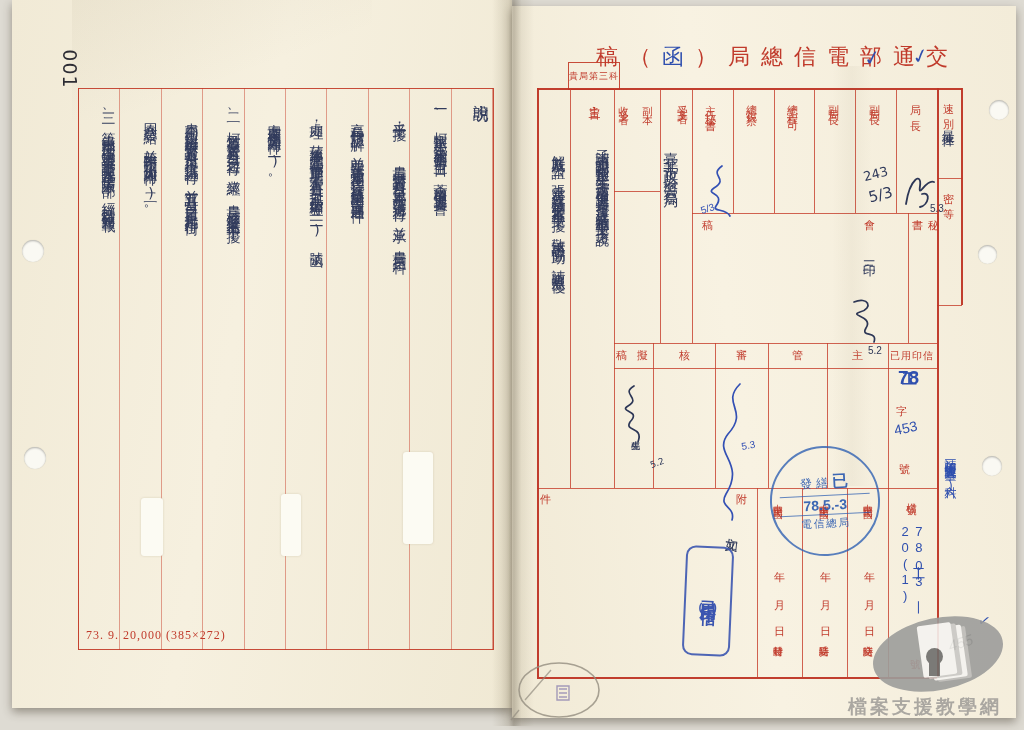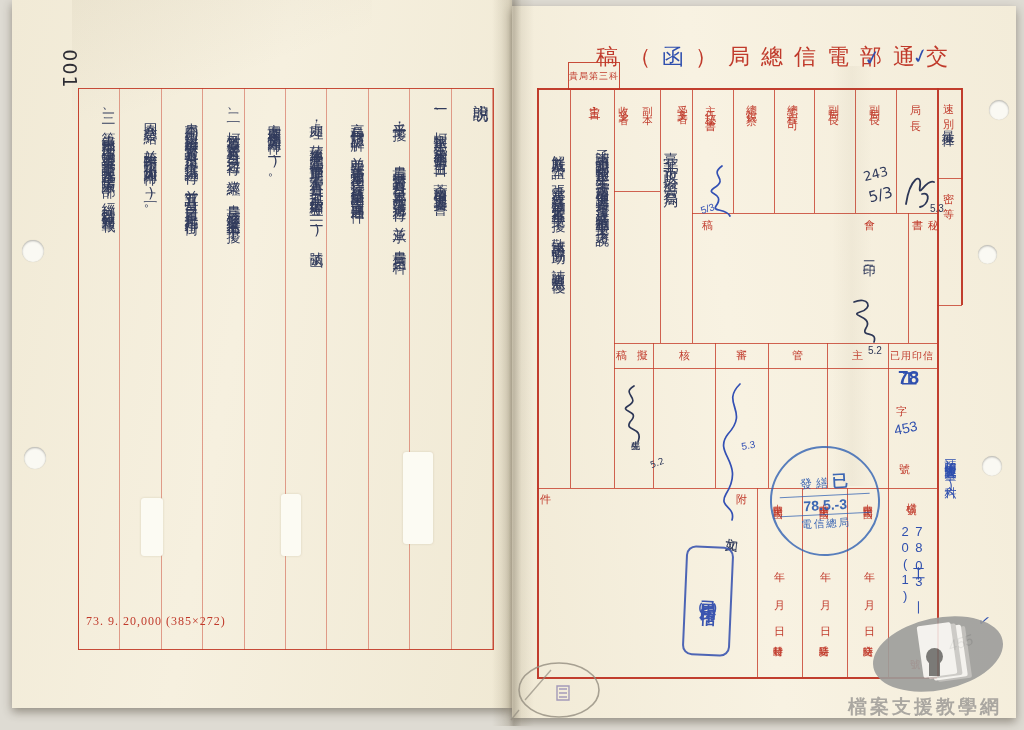"73. 9. 20,000 (385×272)" div.abs { top: 614px -> 628px }
